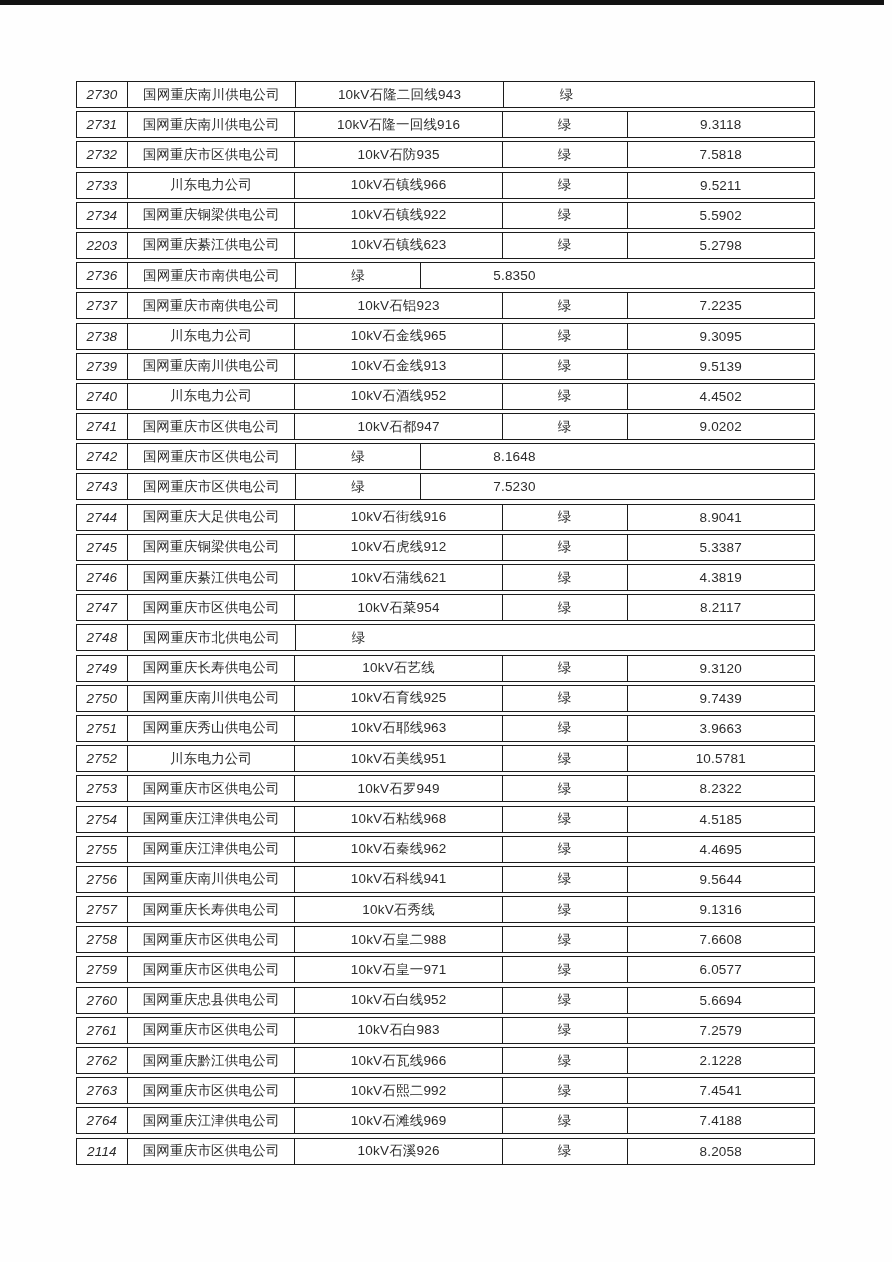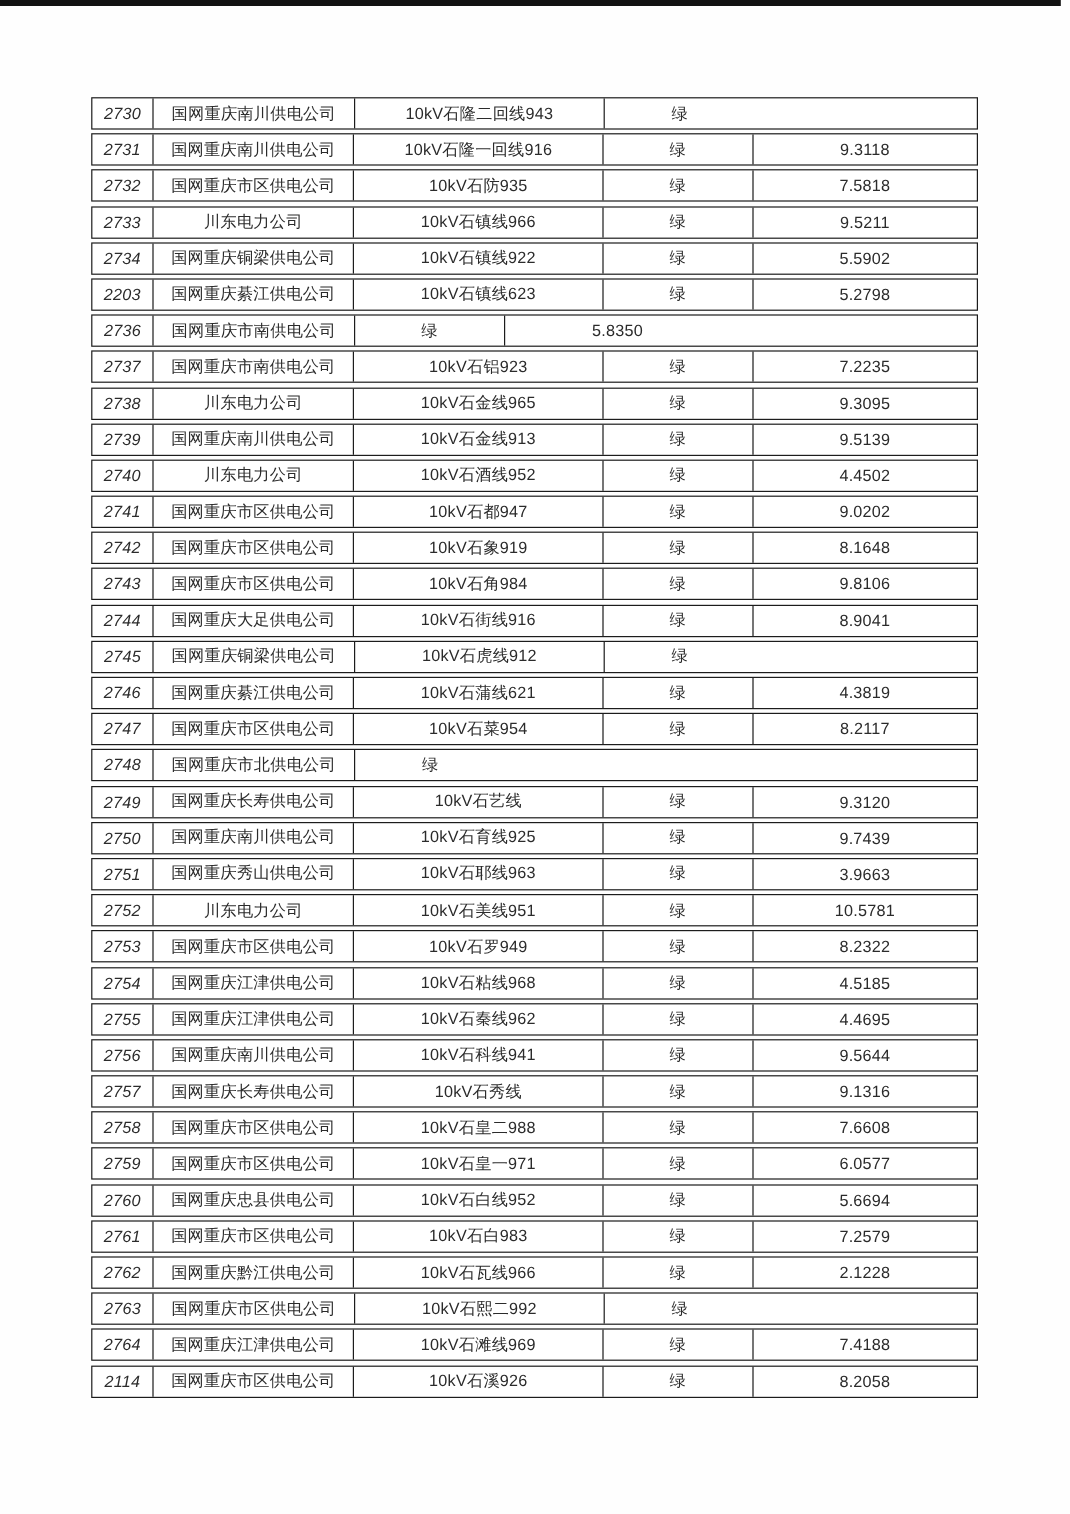"10kV石象919" div.cell { html: <div>10kV石象919</div> -> none }
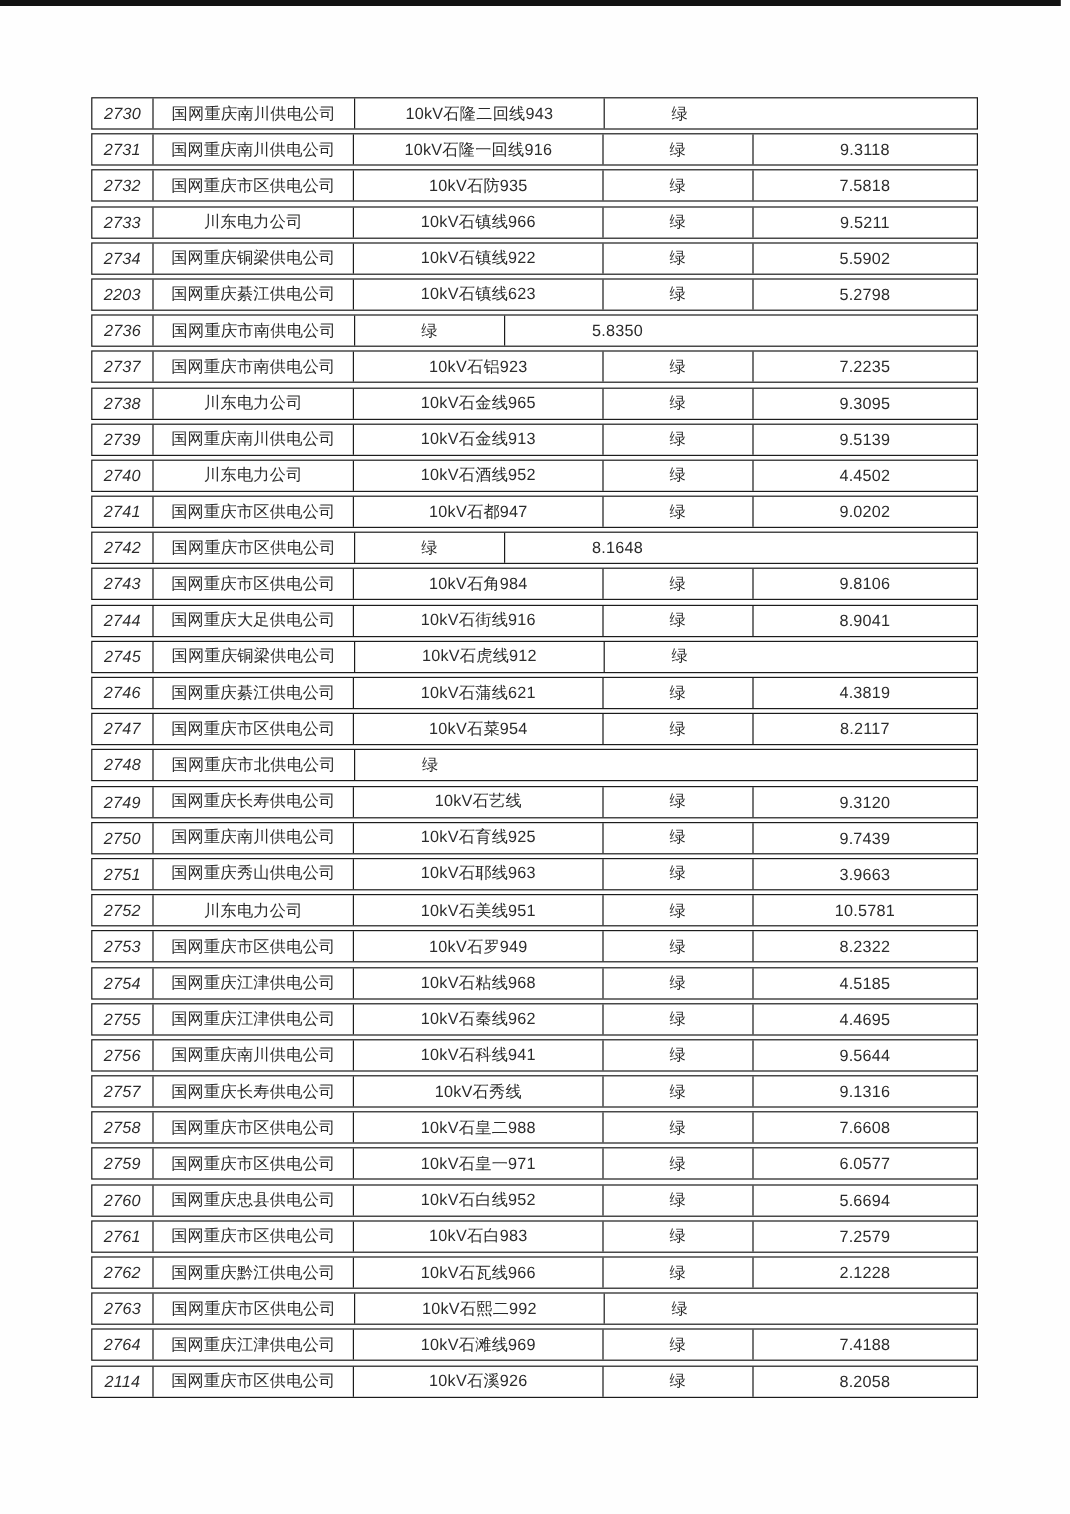"10kV石角984" div.cell { html: <div>10kV石角984</div> -> none }
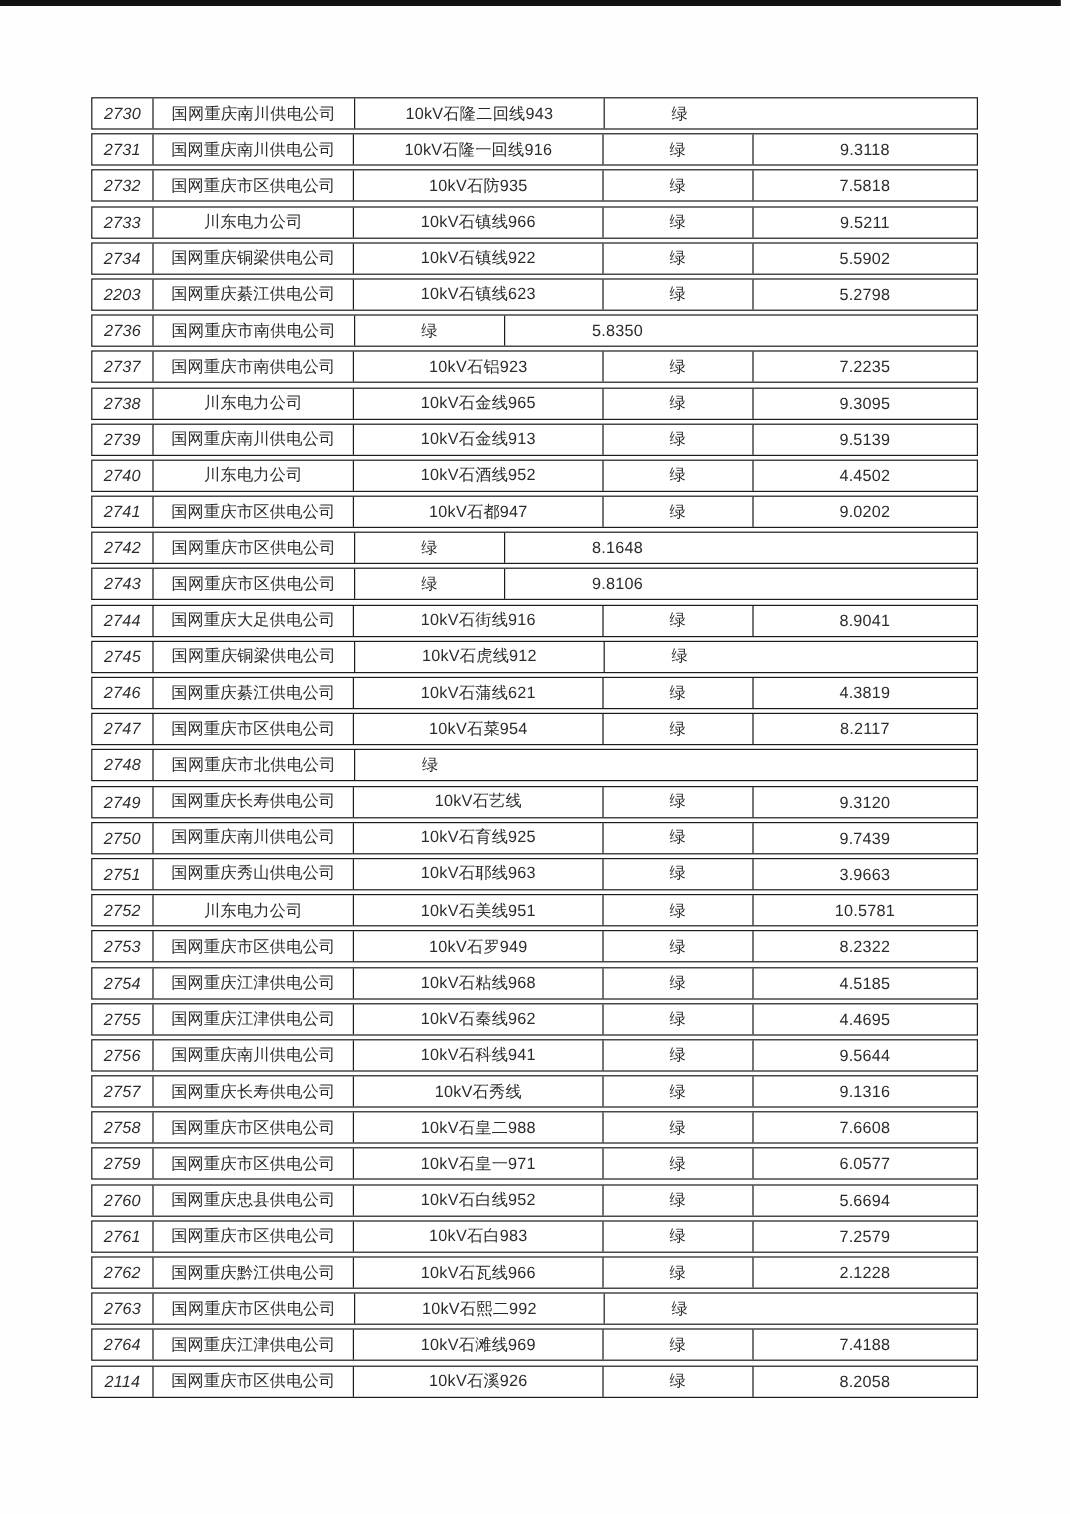"9.8106" div.cell { text: 9.8106 -> 7.5230 }
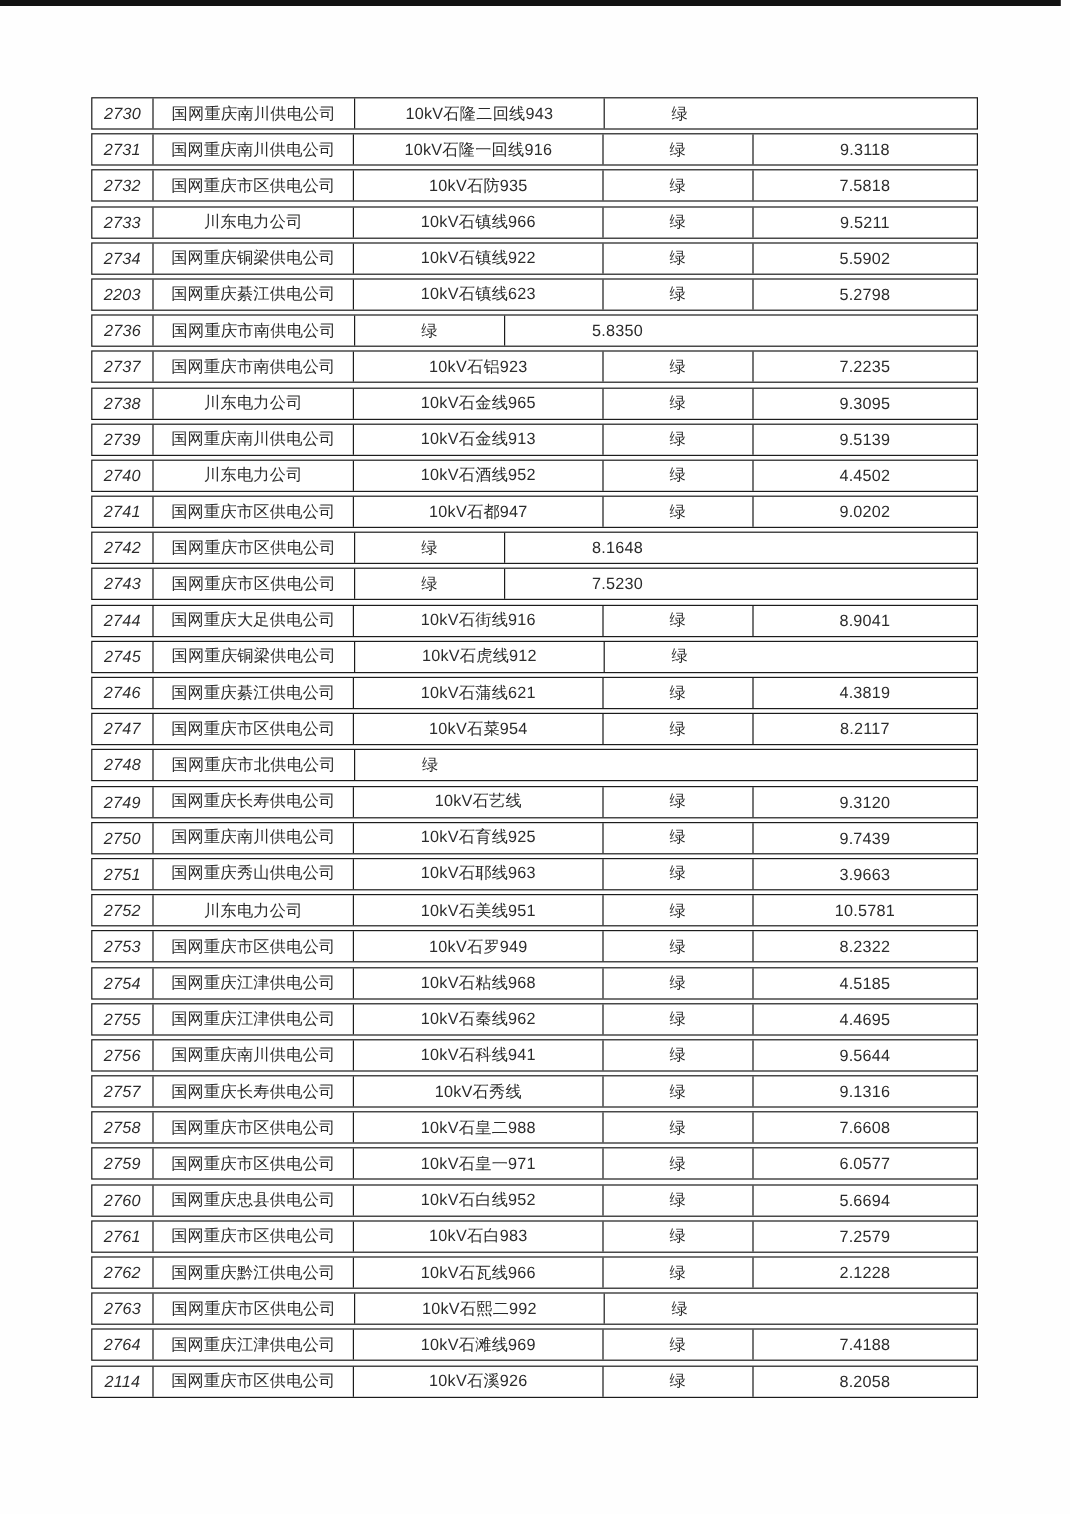"5.3387" div.cell { html: none -> <div>5.3387</div> }
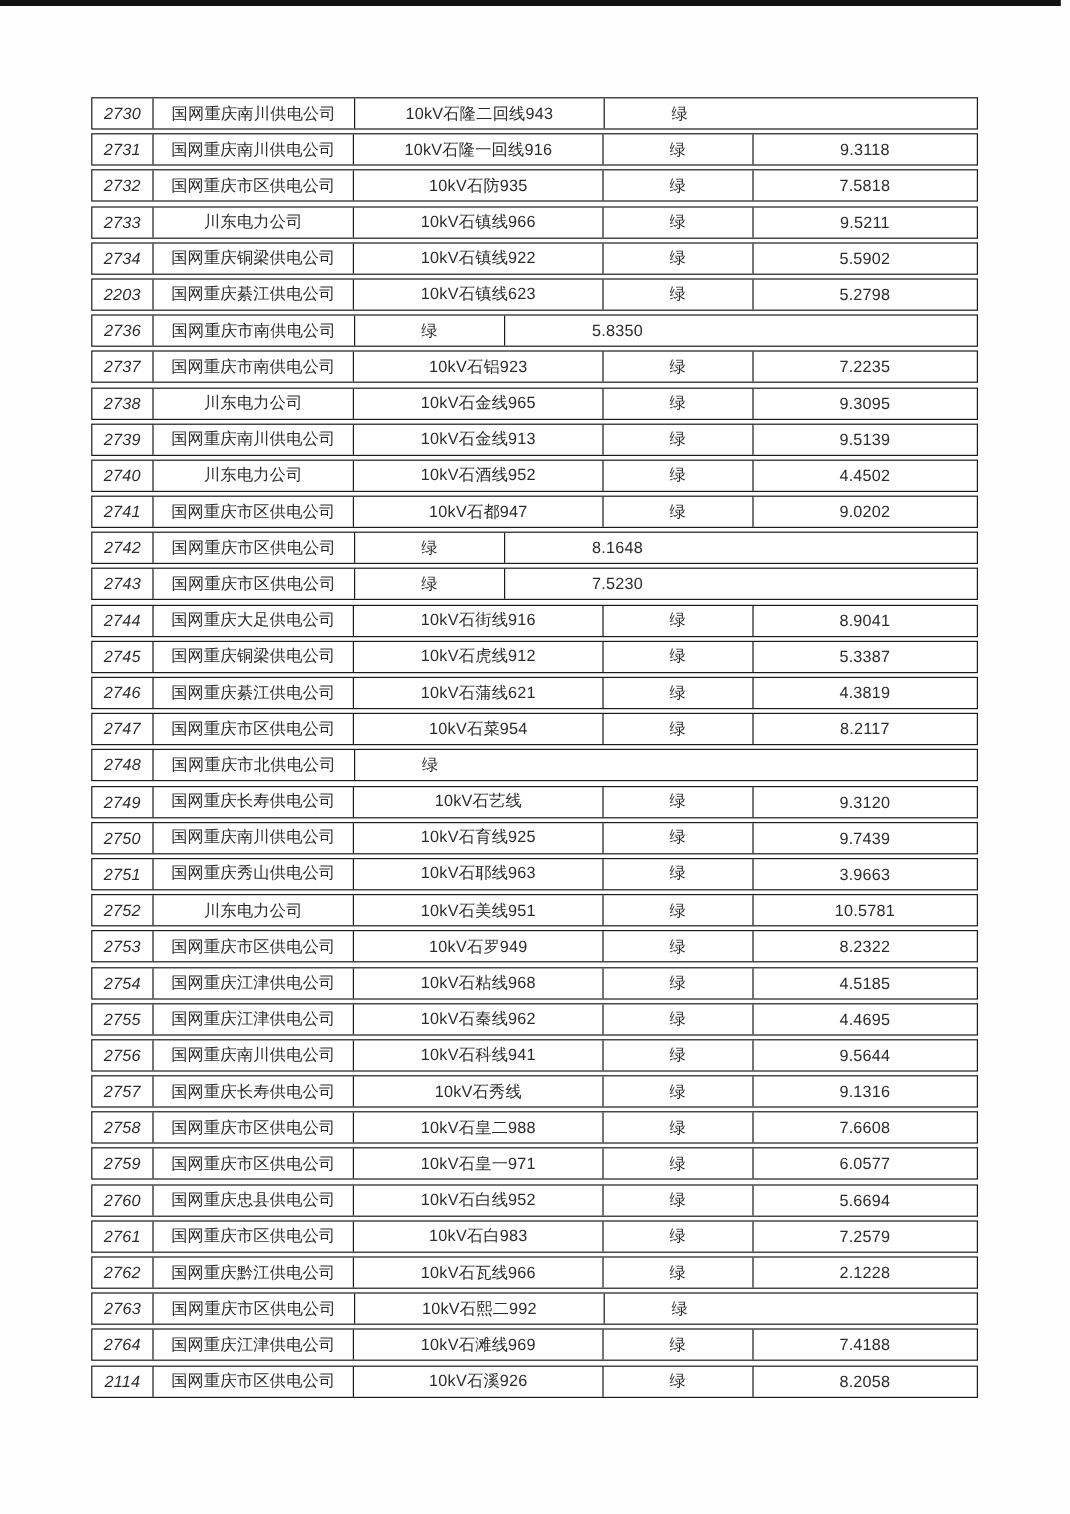"7.4541" div.cell { html: none -> <div>7.4541</div> }
